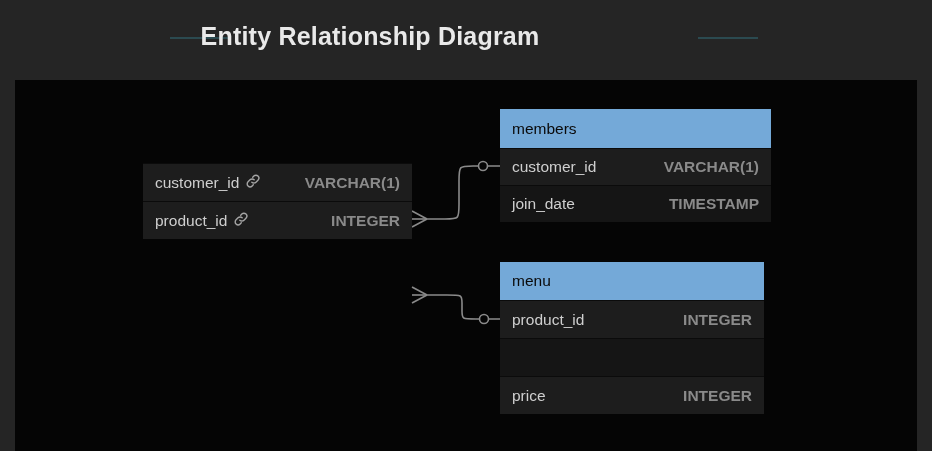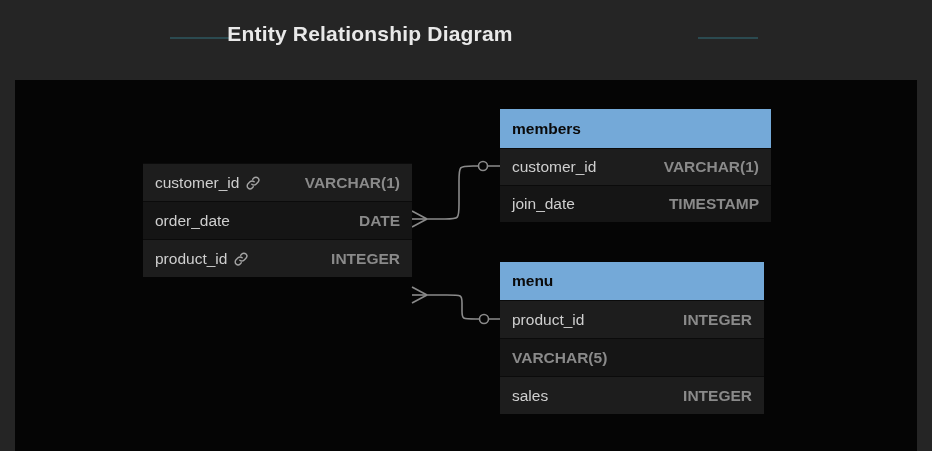"Entity Relationship Diagram" .page-title { font-size: 21px -> 25px }
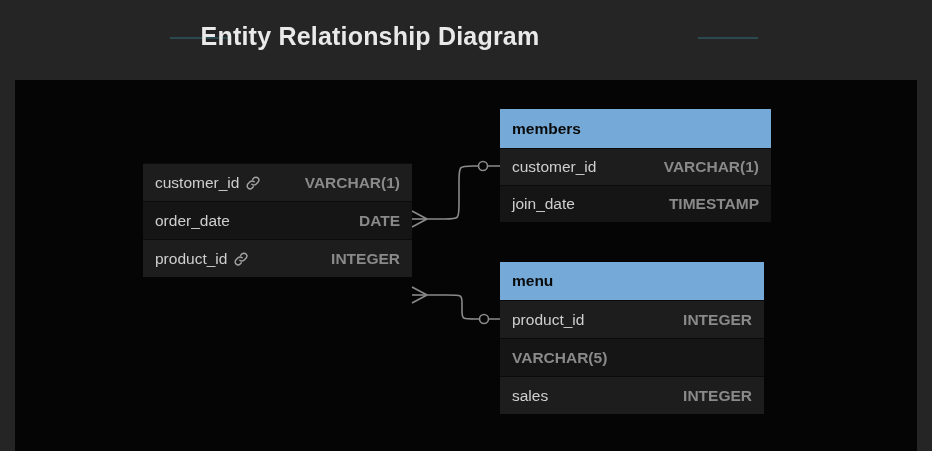"members" .entity-header { font-weight: bold -> normal }
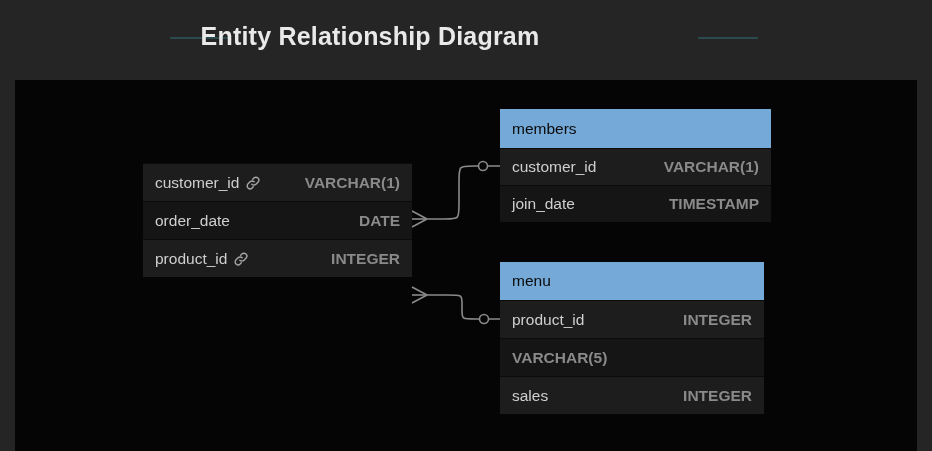"customer_id" .attr-name { align-items: center -> flex-start }
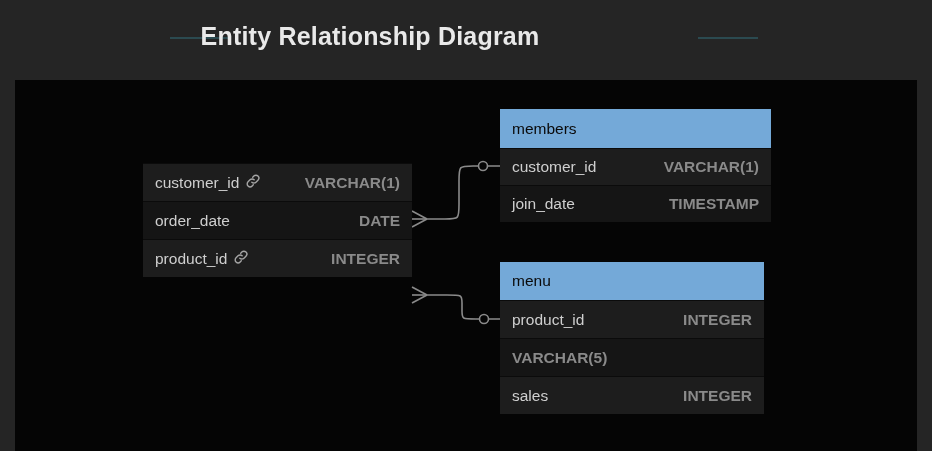"order_date" div.attr-row { html: <div> <span> <span>order_date</span> </span> <span>DATE</span> </div> -> none }
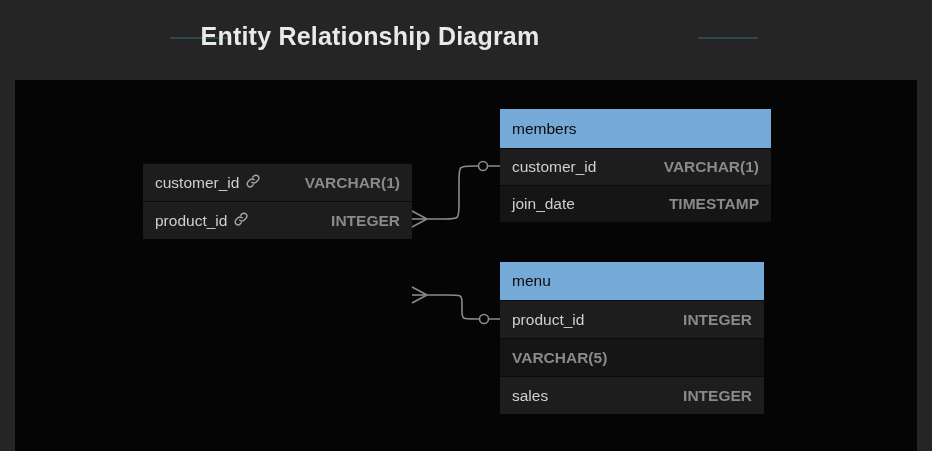"VARCHAR(5)" span.attr-type { html: <span>VARCHAR(5)</span> -> none }
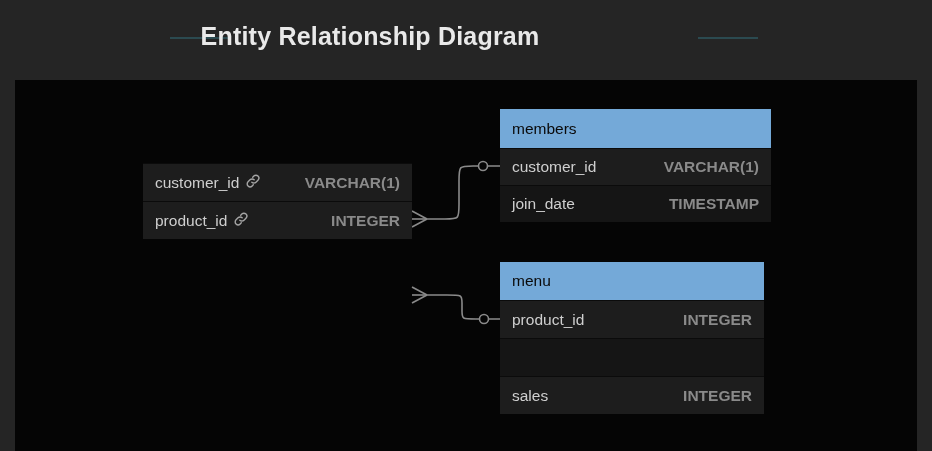"sales" span { text: sales -> price }
